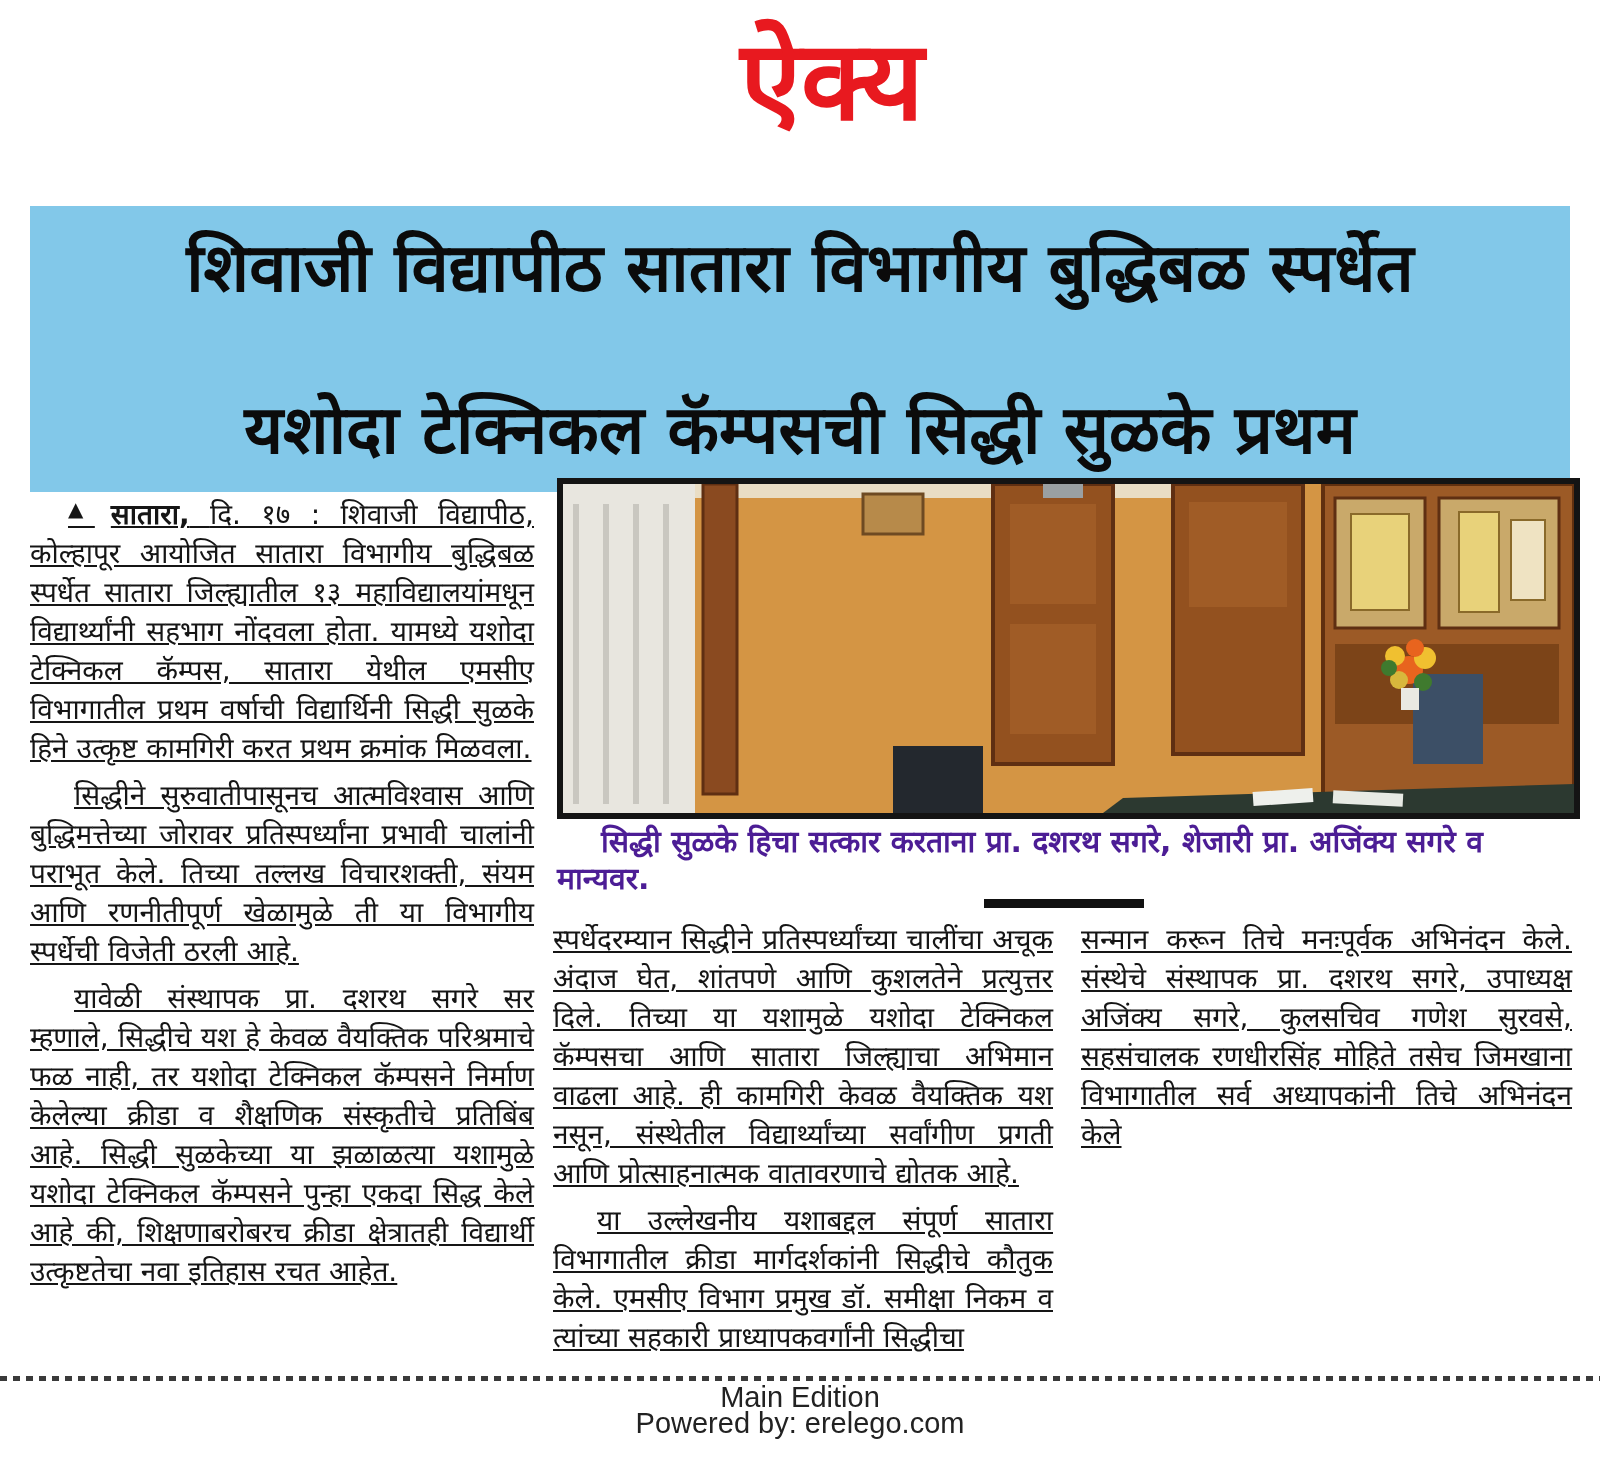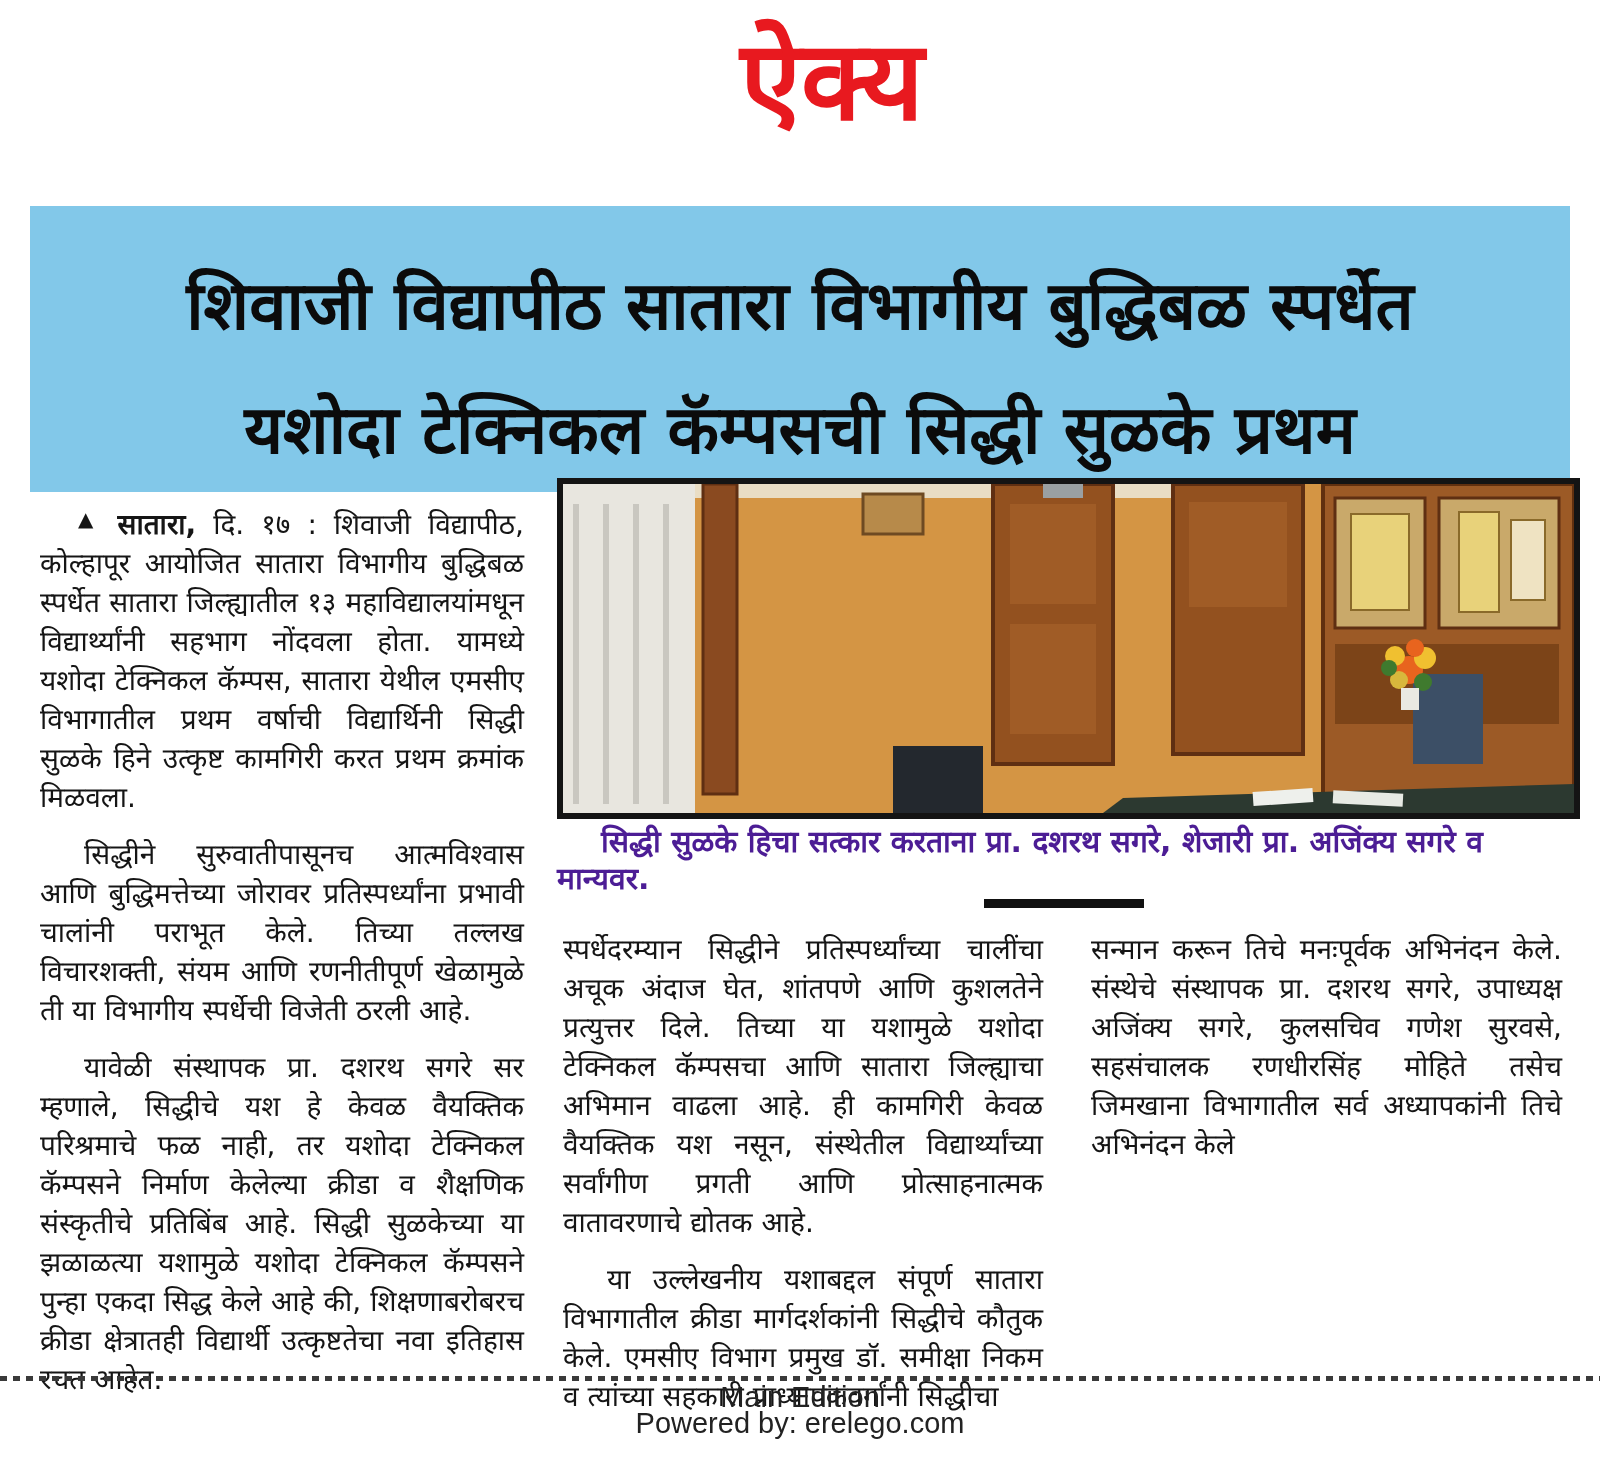"शिवाजी विद्यापीठ सातारा विभागीय बुद्धिबळ" .banner { justify-content: flex-end -> space-between }
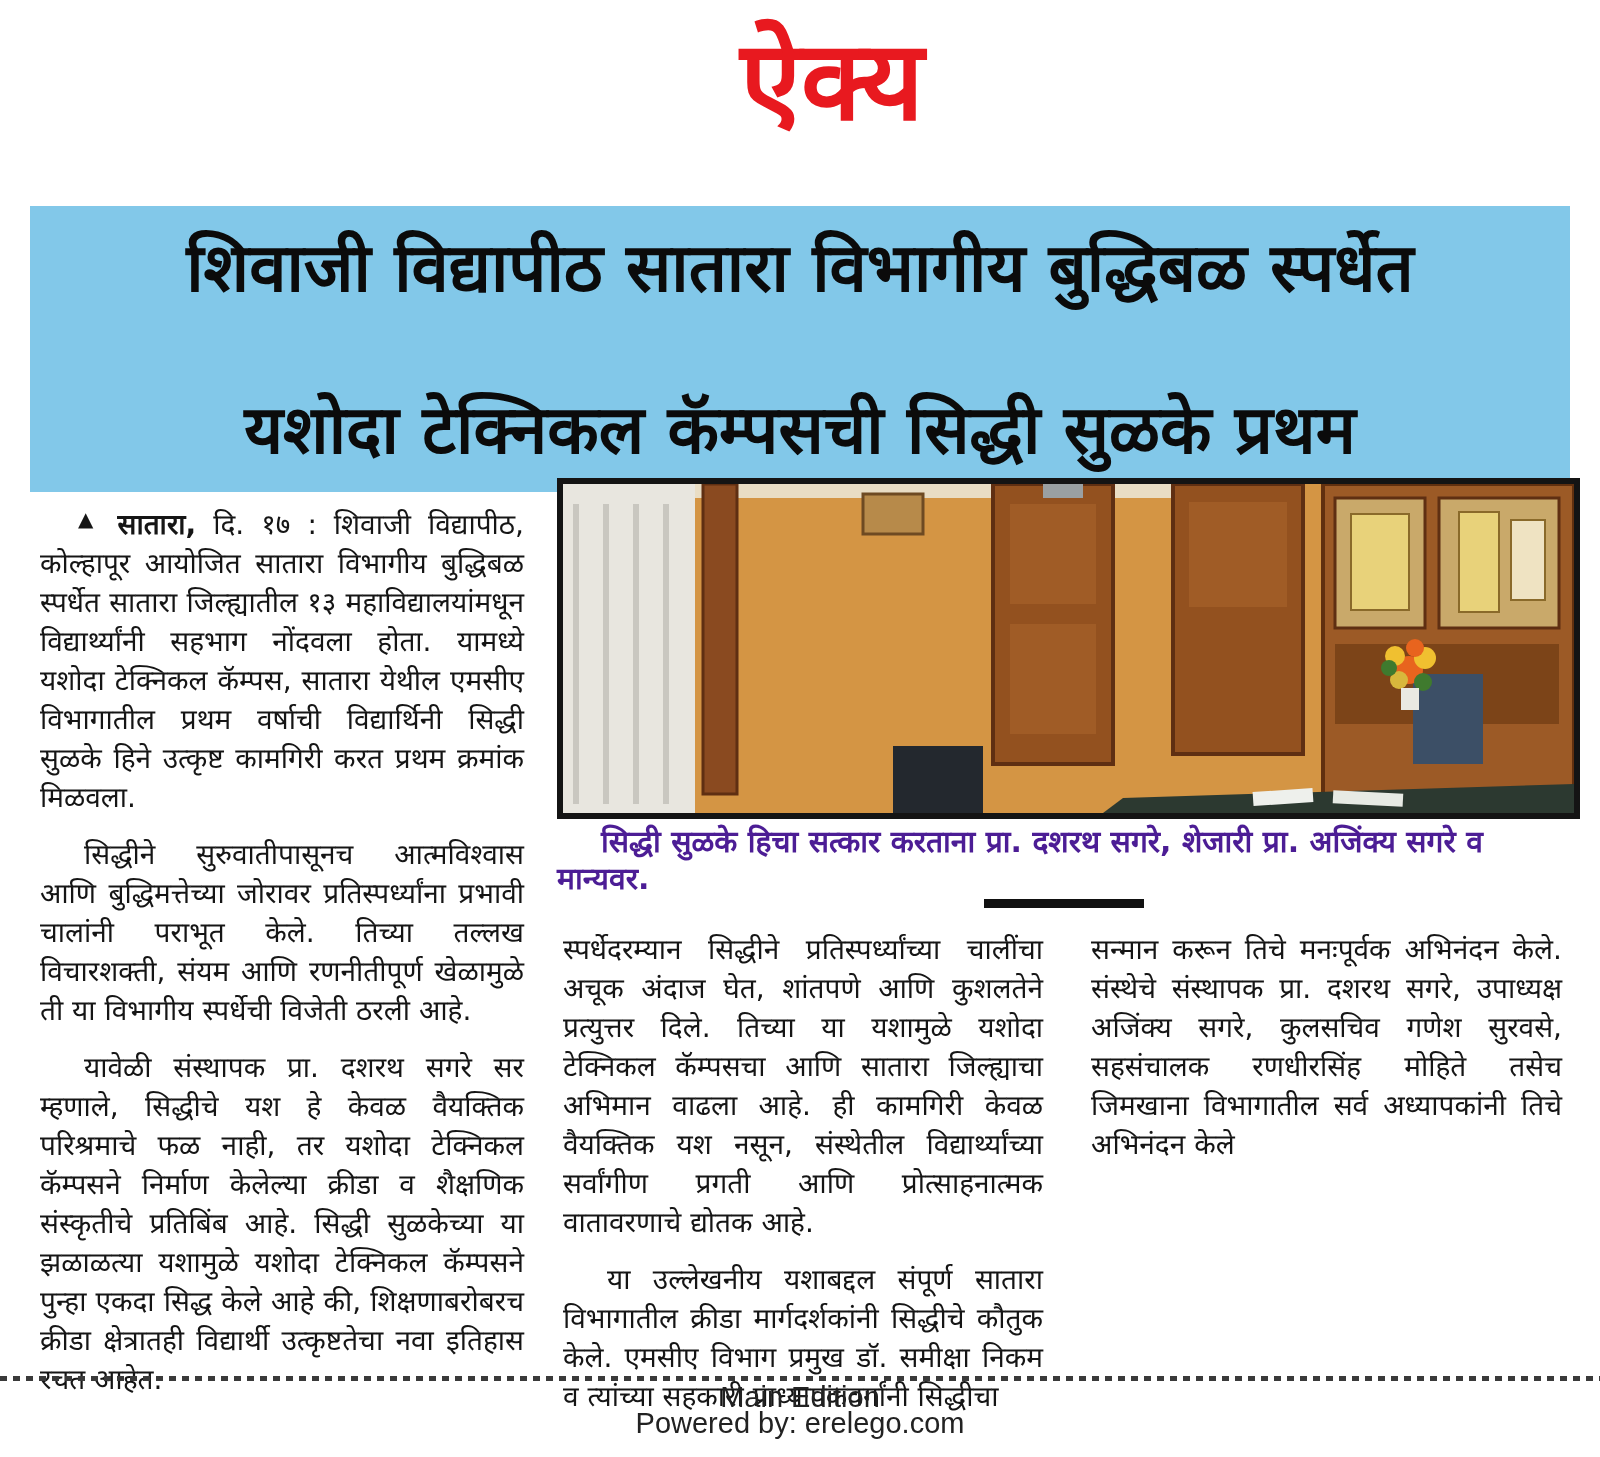"▲ सातारा, दि. १७ :" .colbody p { margin: 18px -> 8px; text-decoration: none -> underline }
